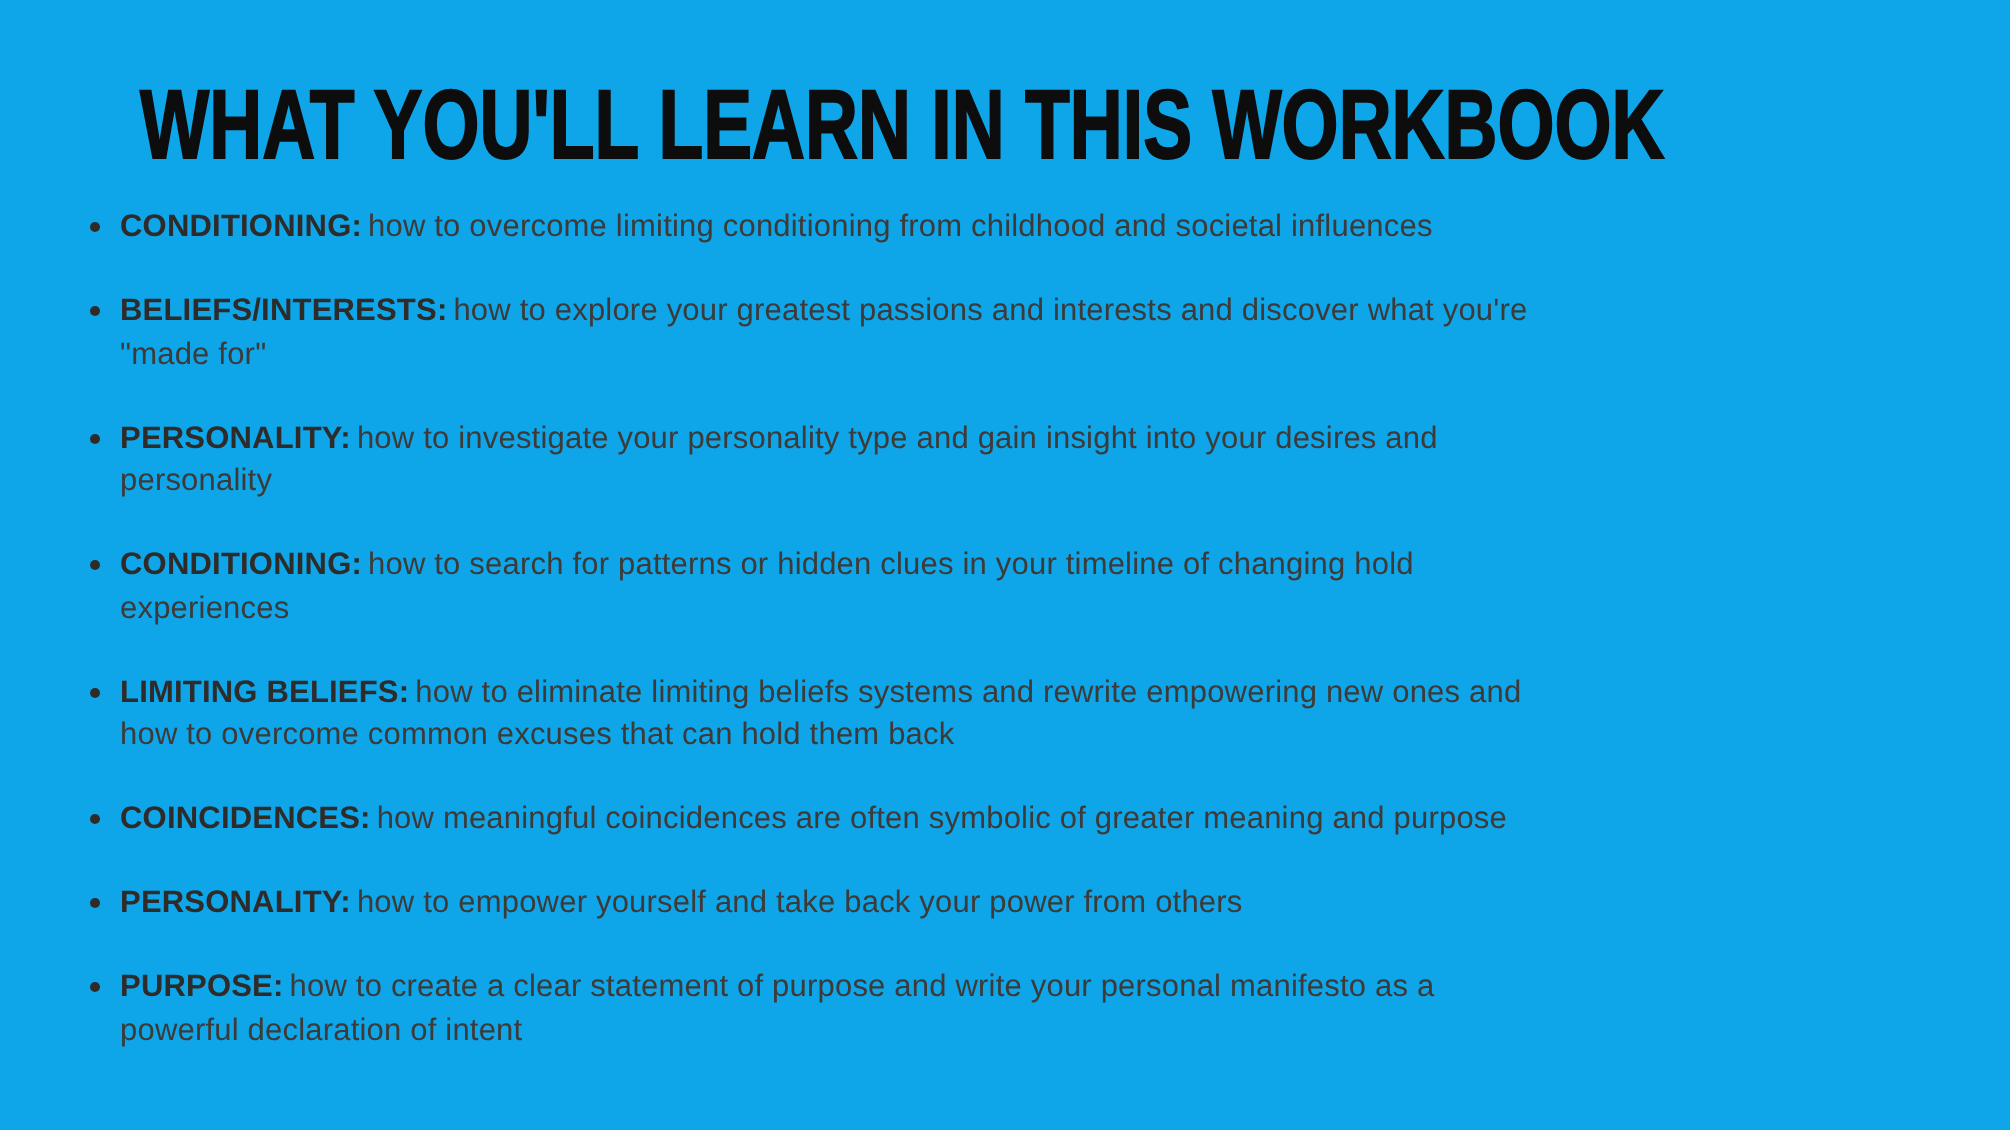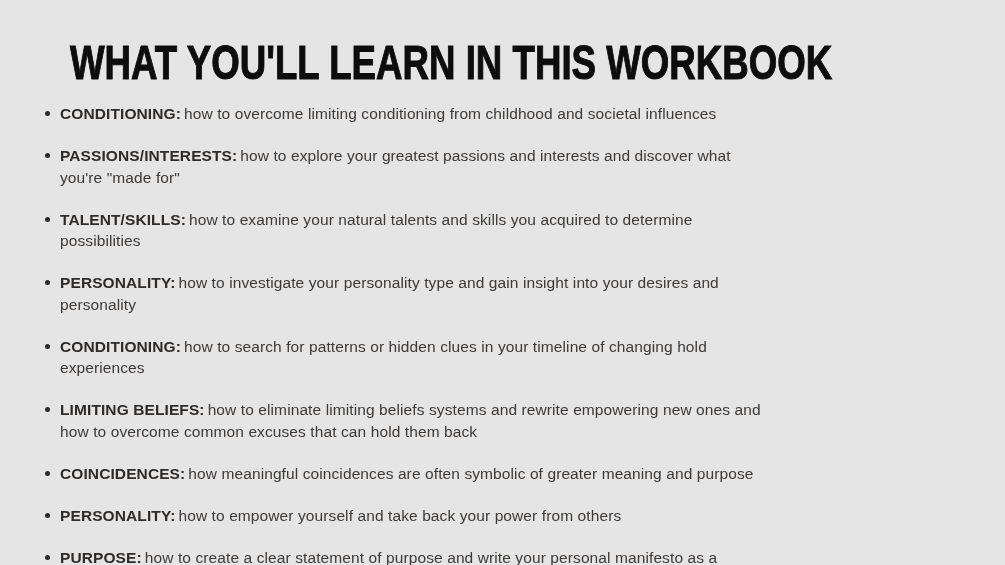"WHAT YOU'LL LEARN IN THIS" .page { background: #e5e5e5 -> #0ea5e9 }
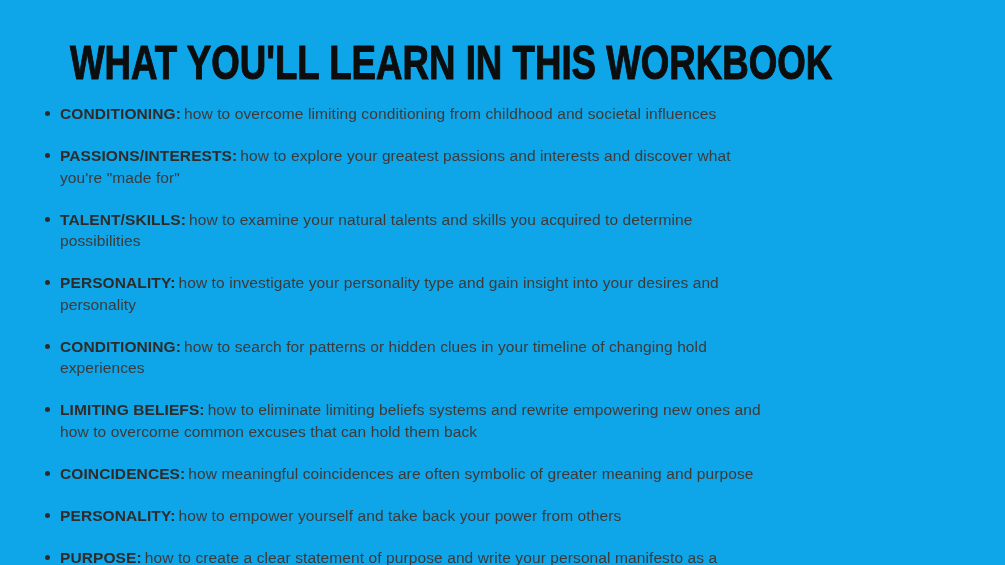"PASSIONS/INTERESTS:" span.item-label { text: PASSIONS/INTERESTS -> BELIEFS/INTERESTS }
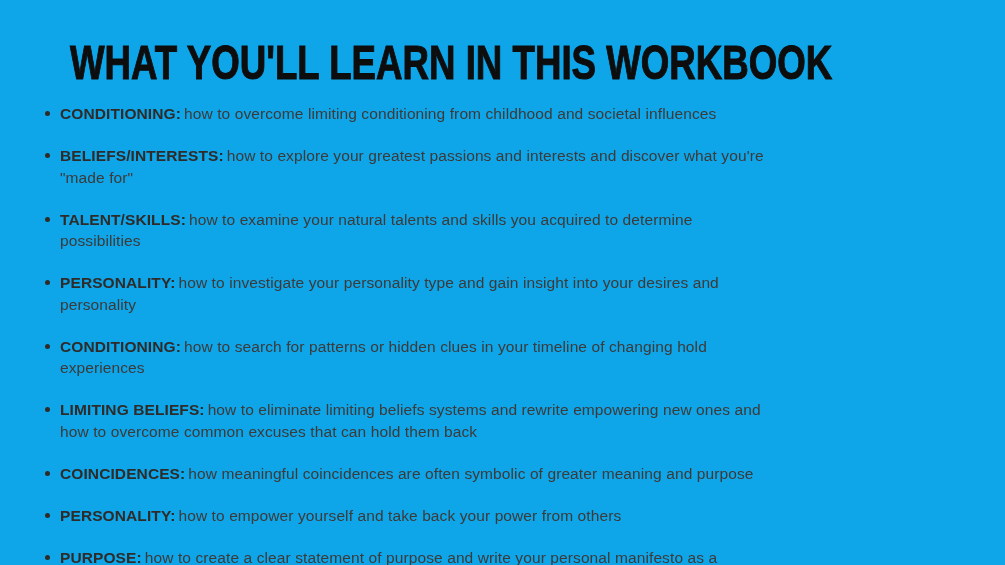"TALENT/SKILLS: how to examine your" li.learn-item { html: <li> <span></span> <span>TALENT/SKILLS:</span><span>how to examine your natural talents and skills you acquired to determine possibilities</span> </li> -> none }
